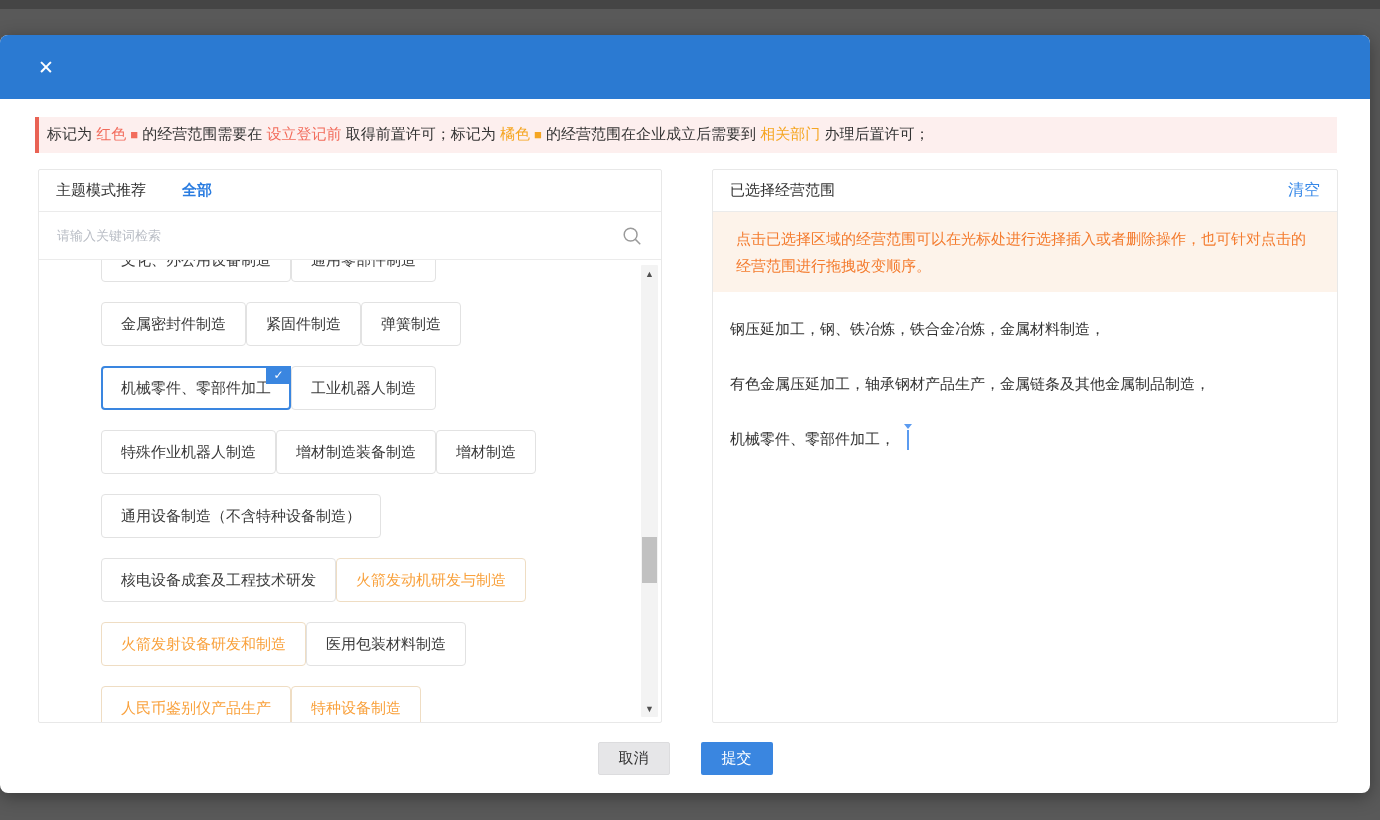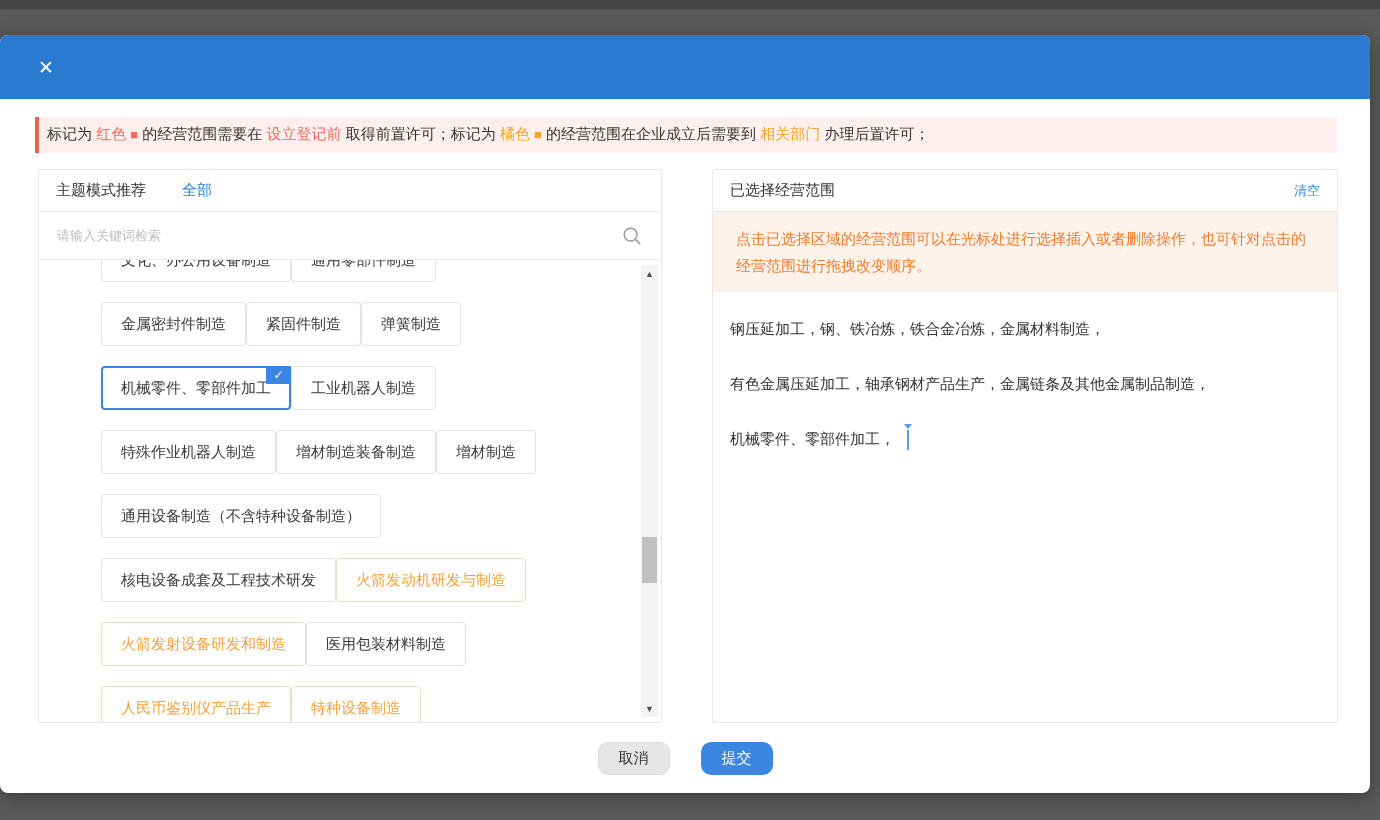"全部" .tab.active { font-weight: normal -> bold }
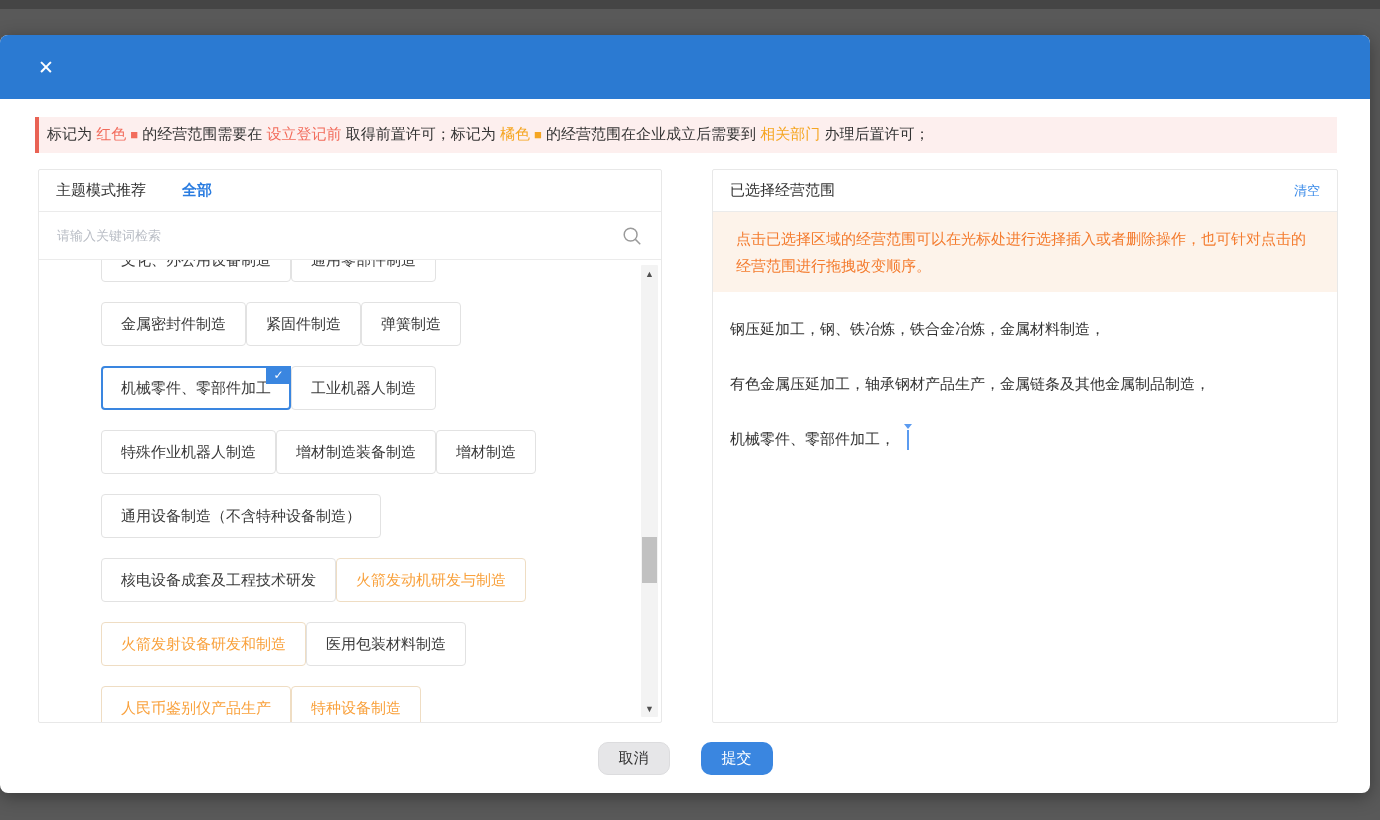"清空" .clear-link { font-size: 13px -> 16px }
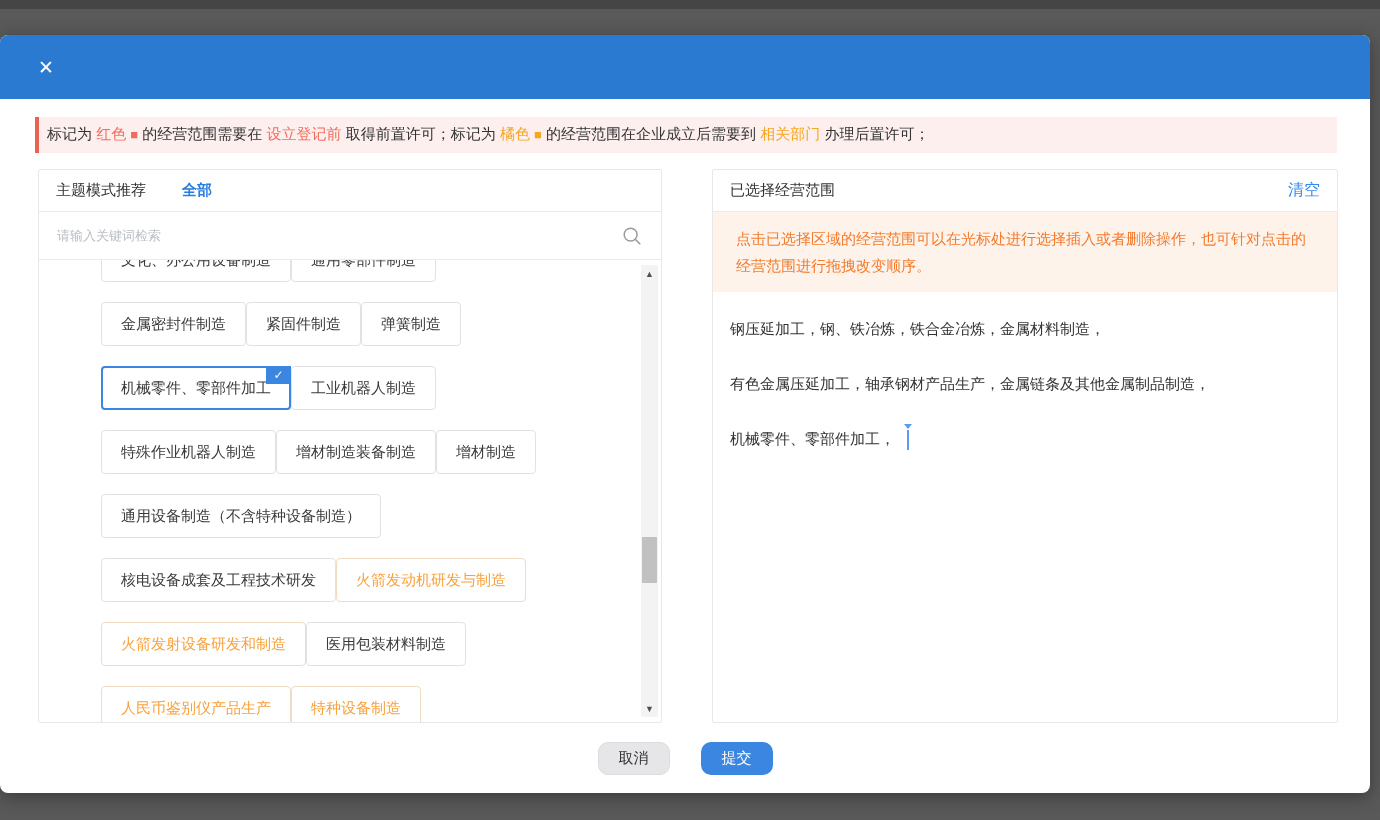"取消" .btn { border-radius: 10px -> 2px }
